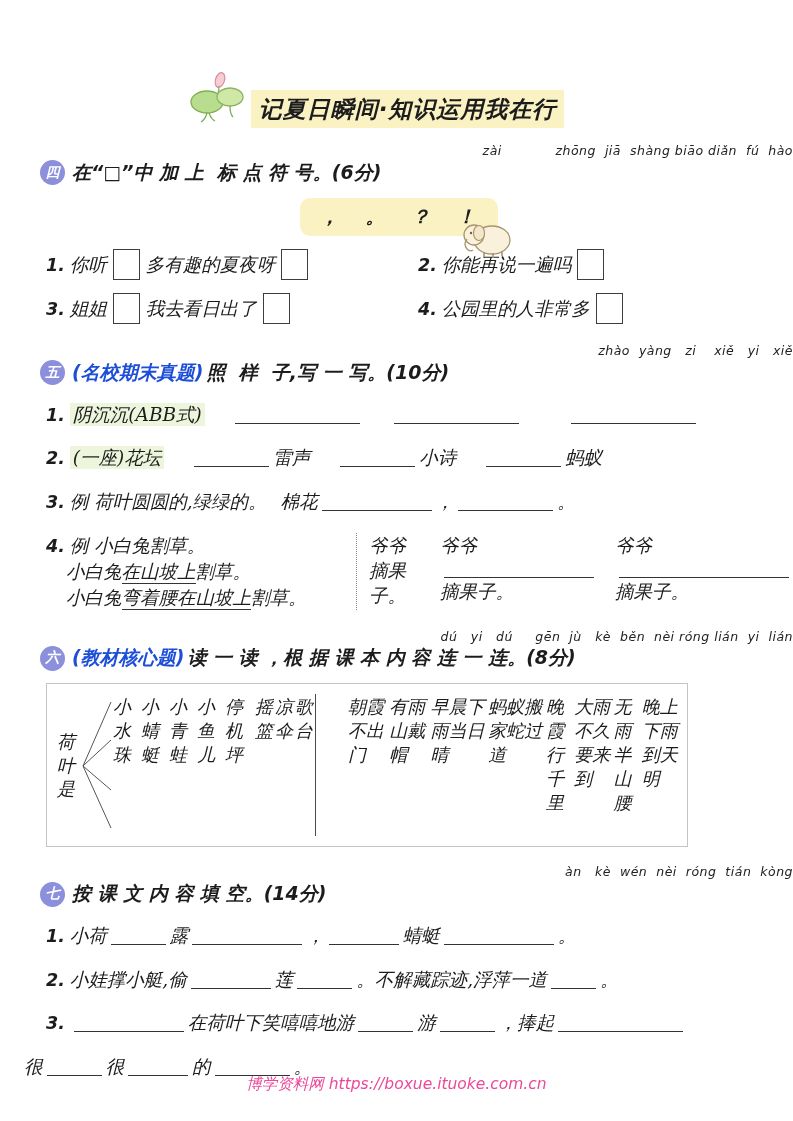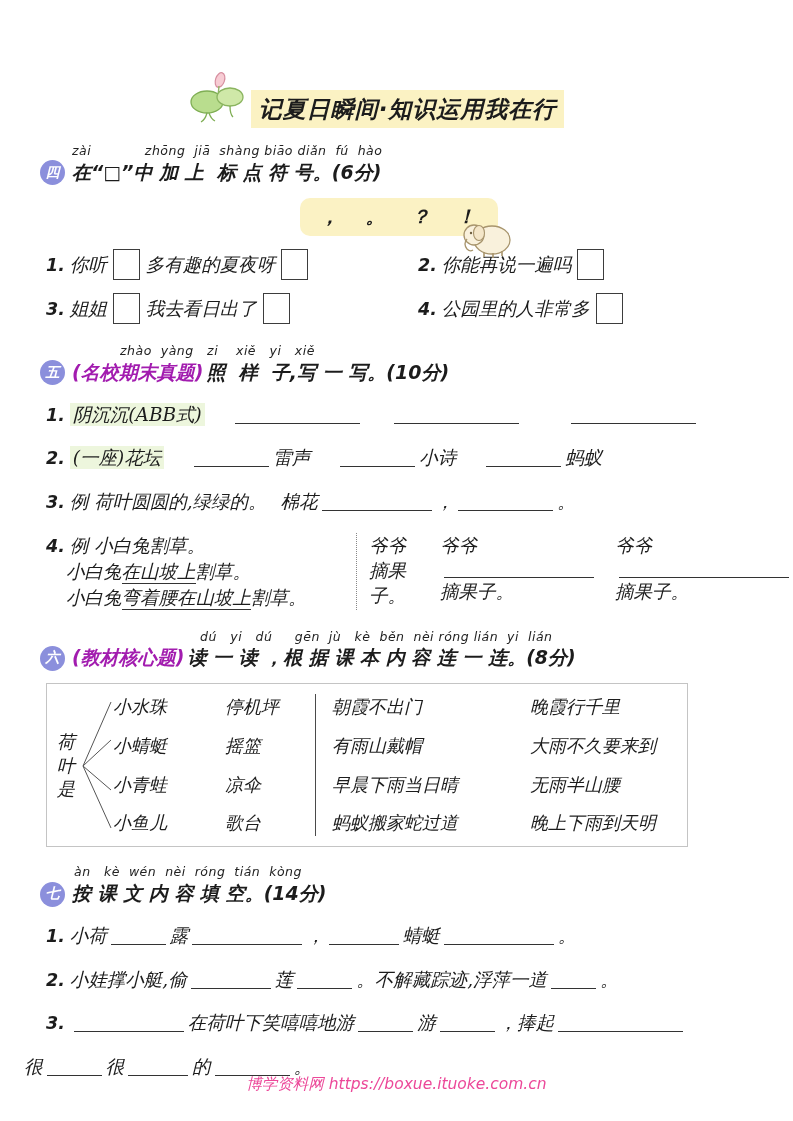"zài zhōng jiā shàng biāo" .sec { text-align: none -> right }
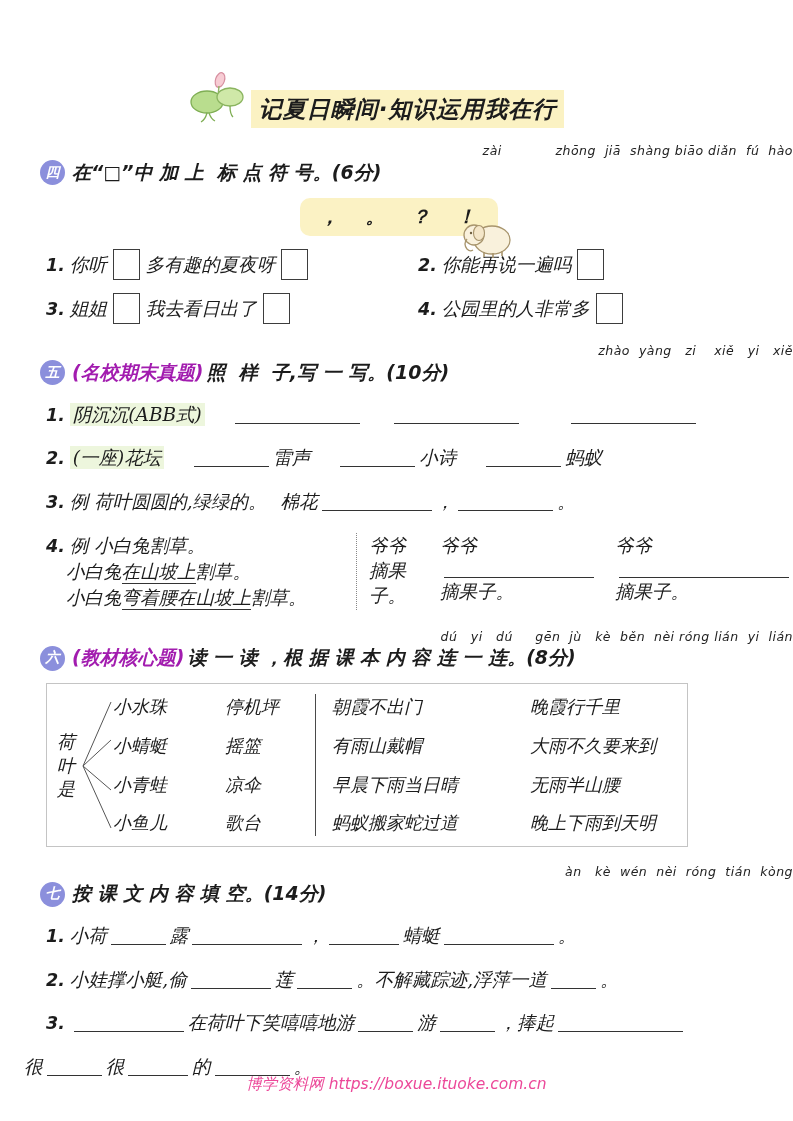"(名校期末真题)" .tag { color: #a21caf -> #1d4ed8 }
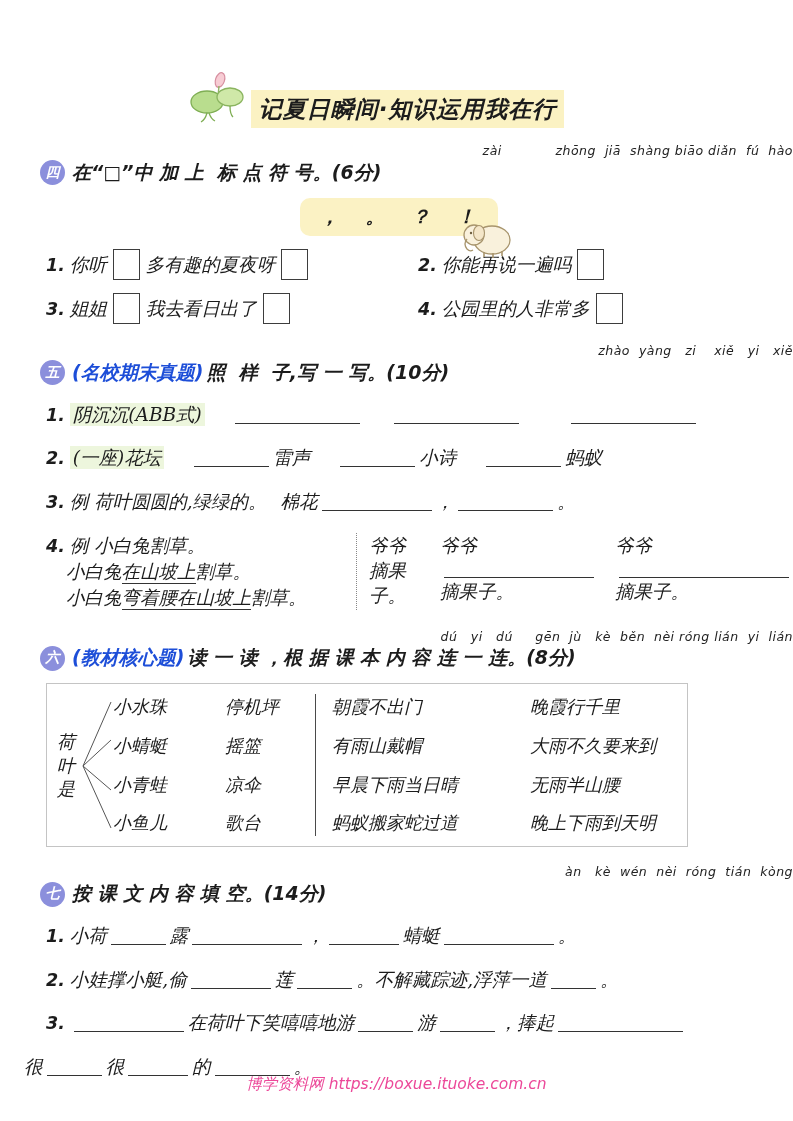"小水珠" .mcol { flex-direction: column -> row }
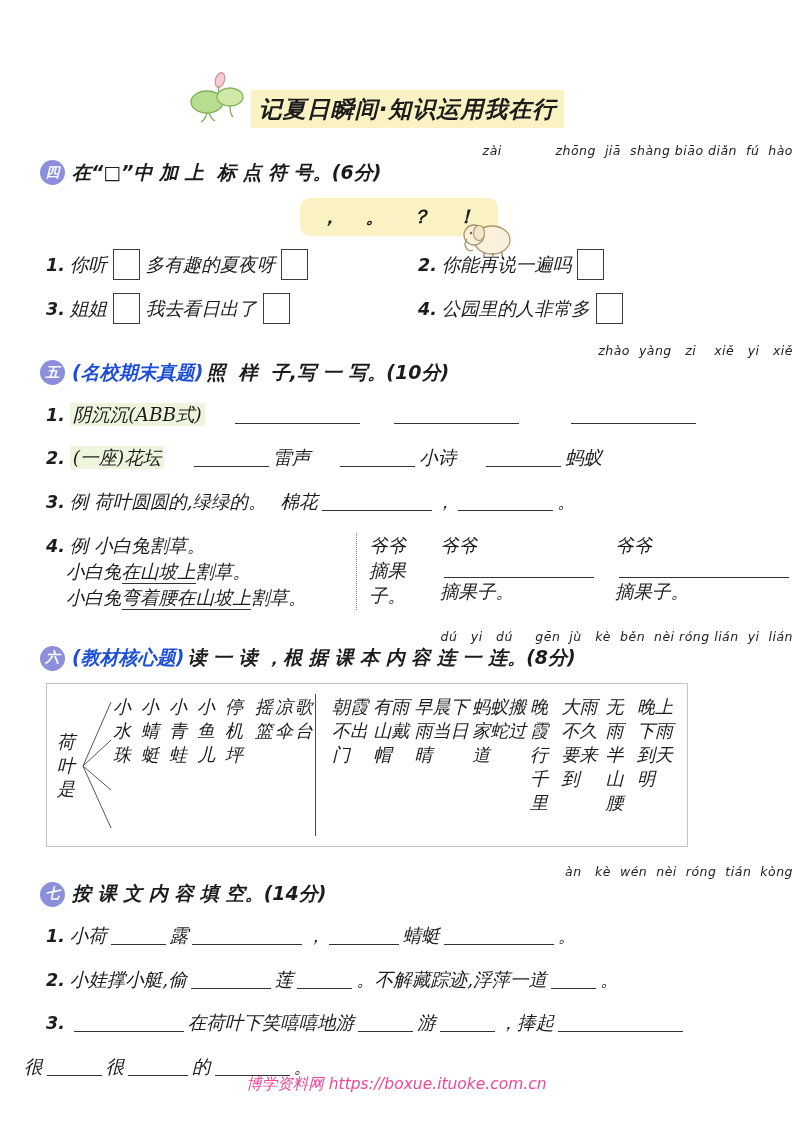"朝霞不出门" .mcol3 { margin-left: none -> 16px }
